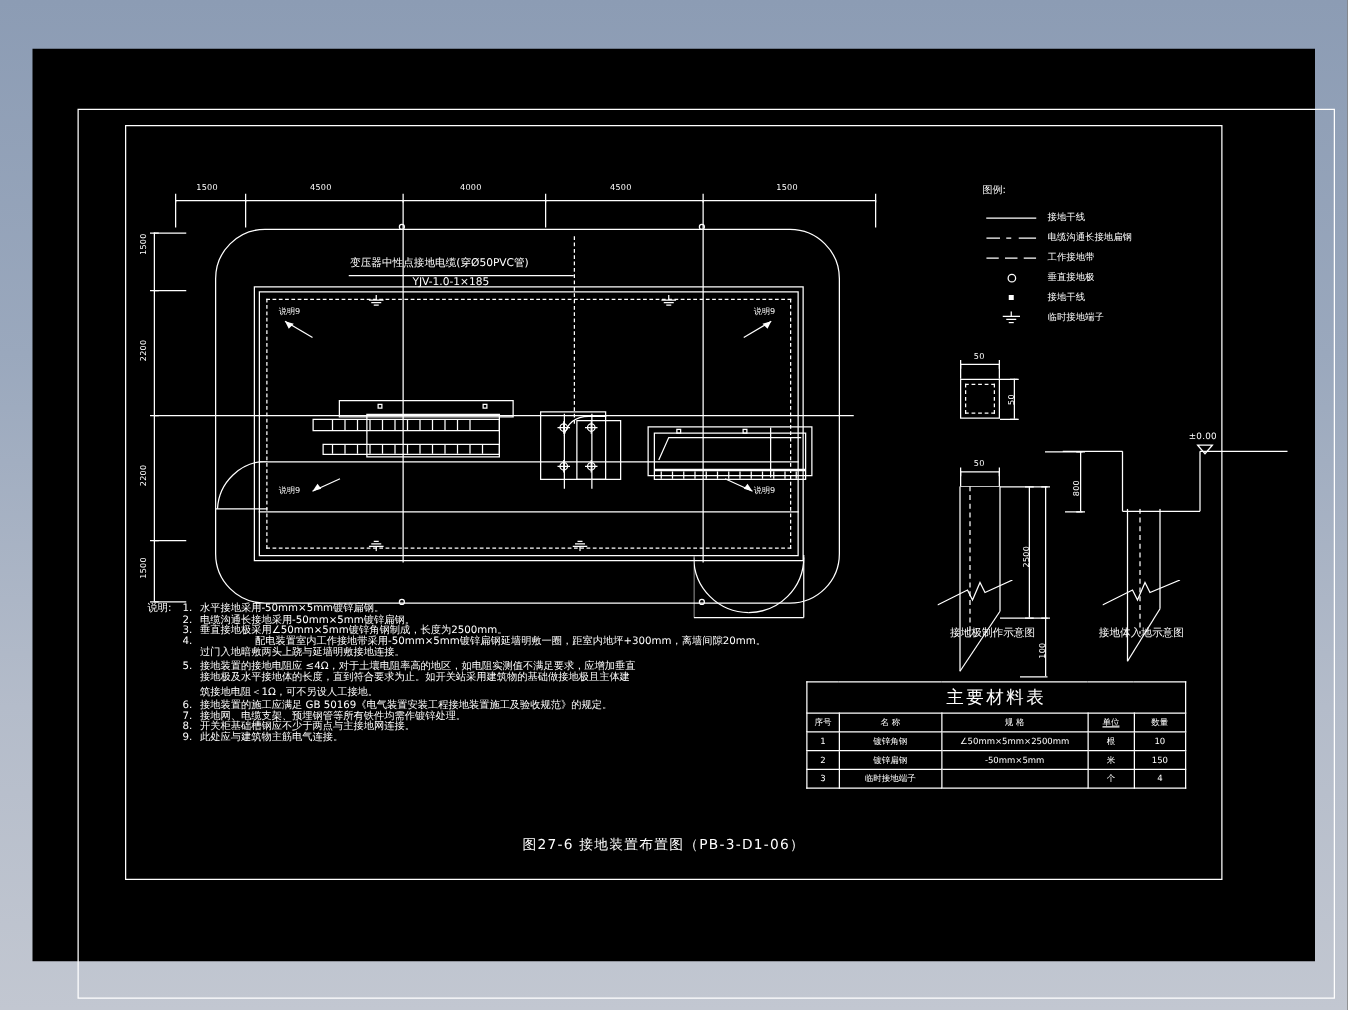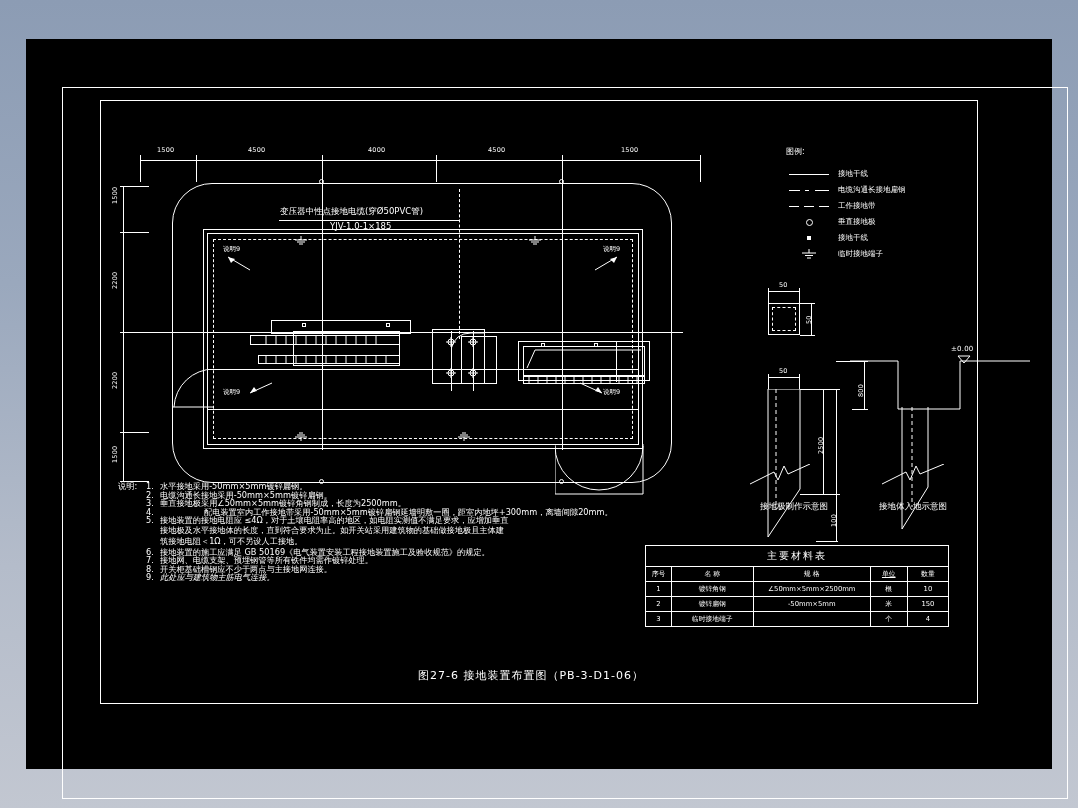"过门入地暗敷两头上跷与延墙明敷接地连接。" div { html: none -> <div> <span>过门入地暗敷两头上跷与延墙明敷接地连接。</span> </div> }
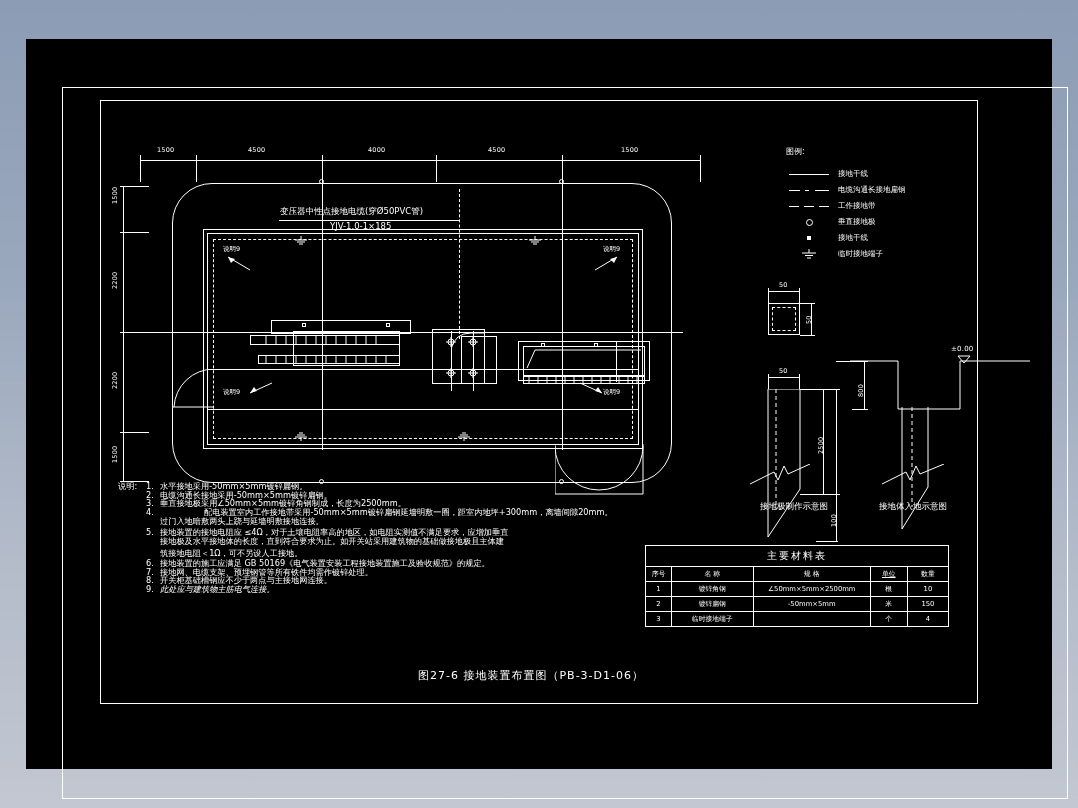"主要材料表" #mat-table .ttl { font-size: 10px -> 14px }
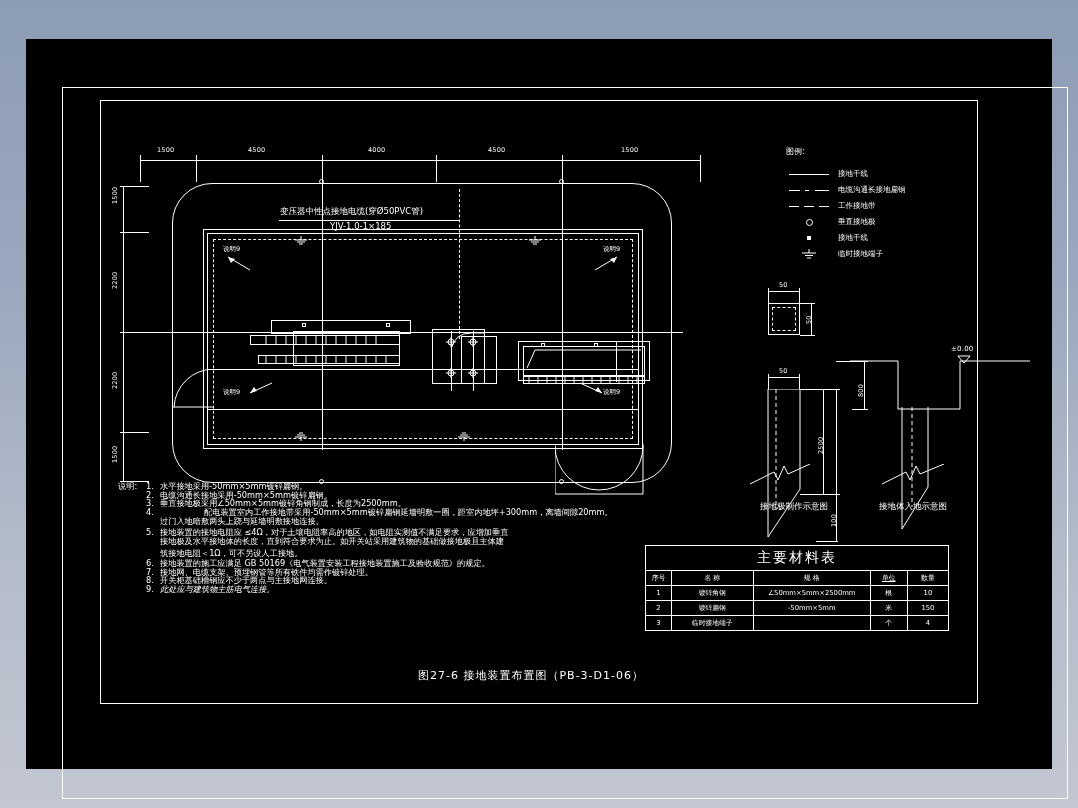"此处应与建筑物主筋电气连接。" span.txt { font-style: italic -> none }
